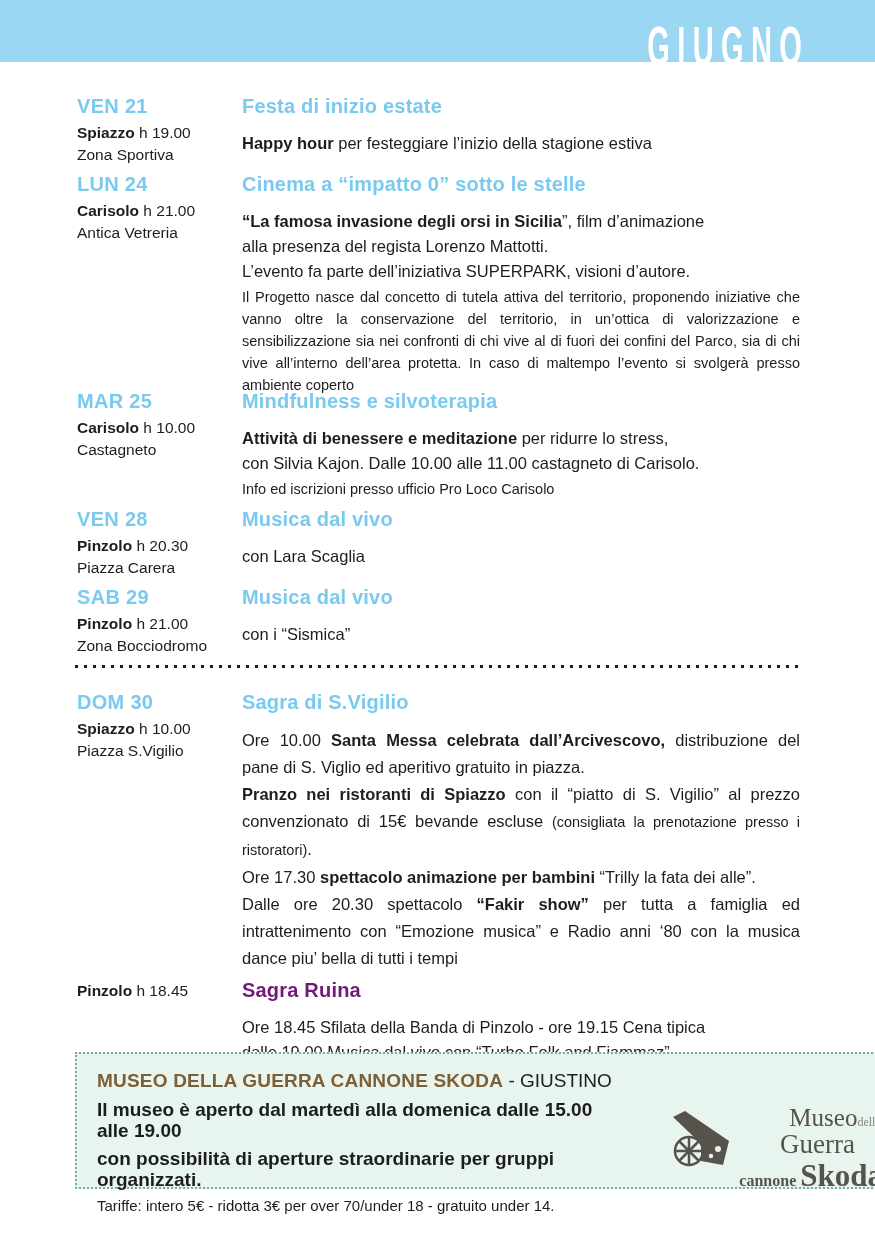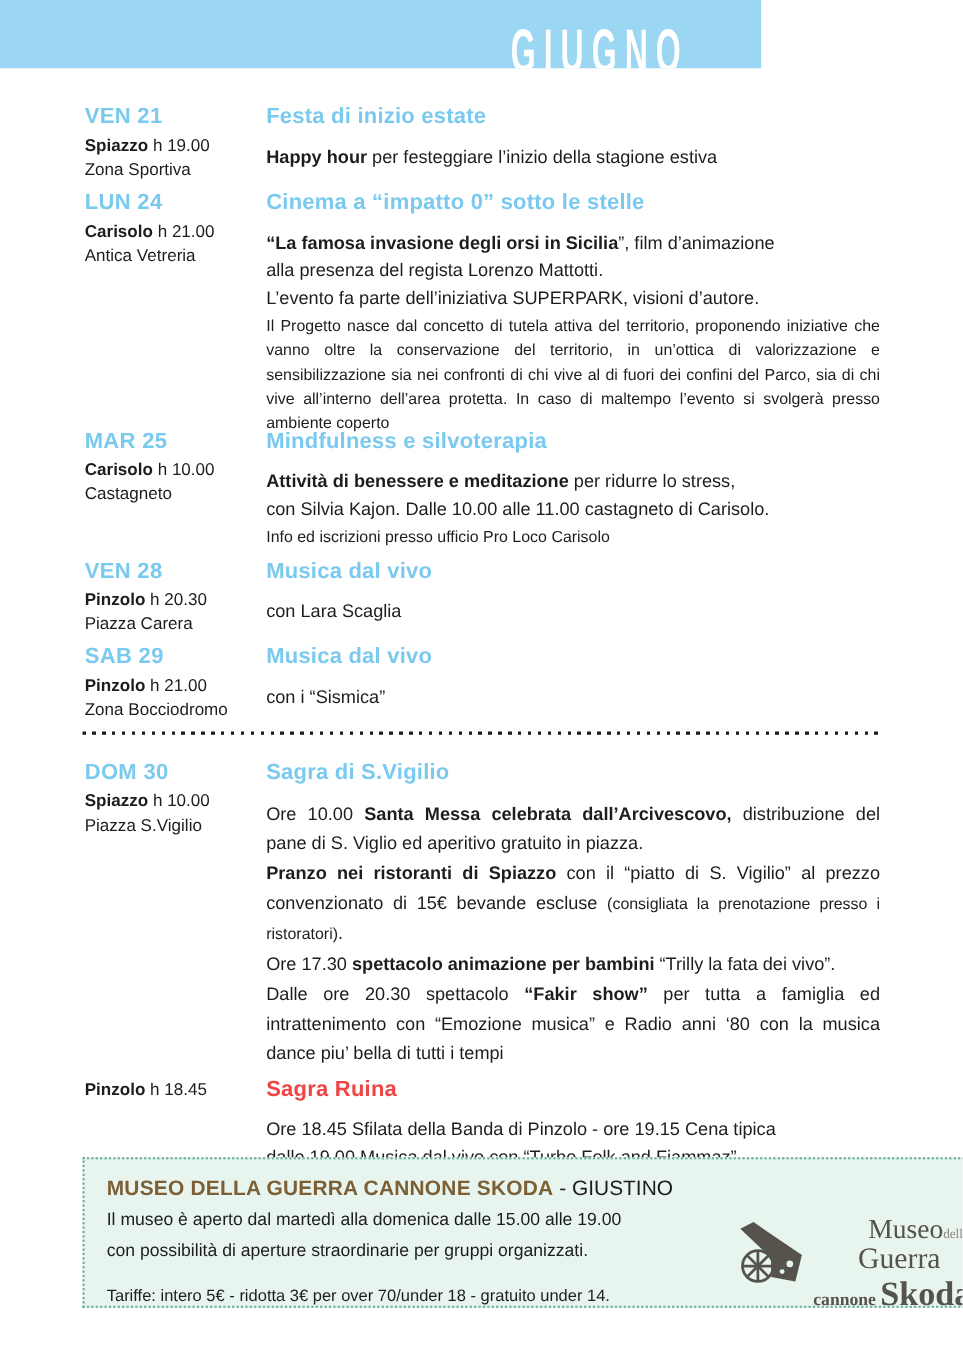"GIUGNO" .header-bar { width: 692px -> 875px }
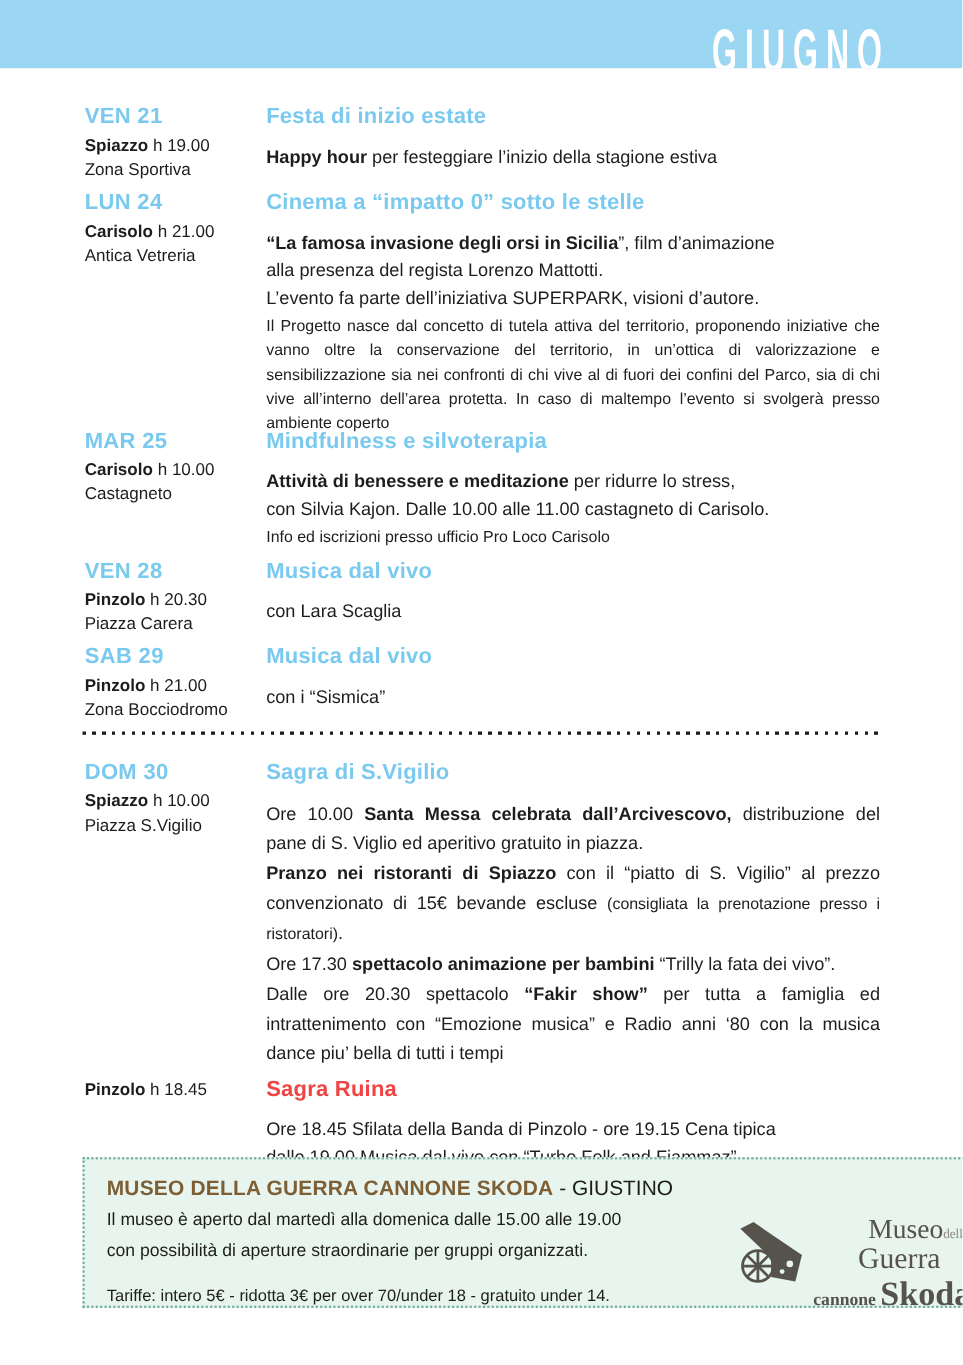"“Trilly la fata dei vivo”." span { text: vivo -> alle }
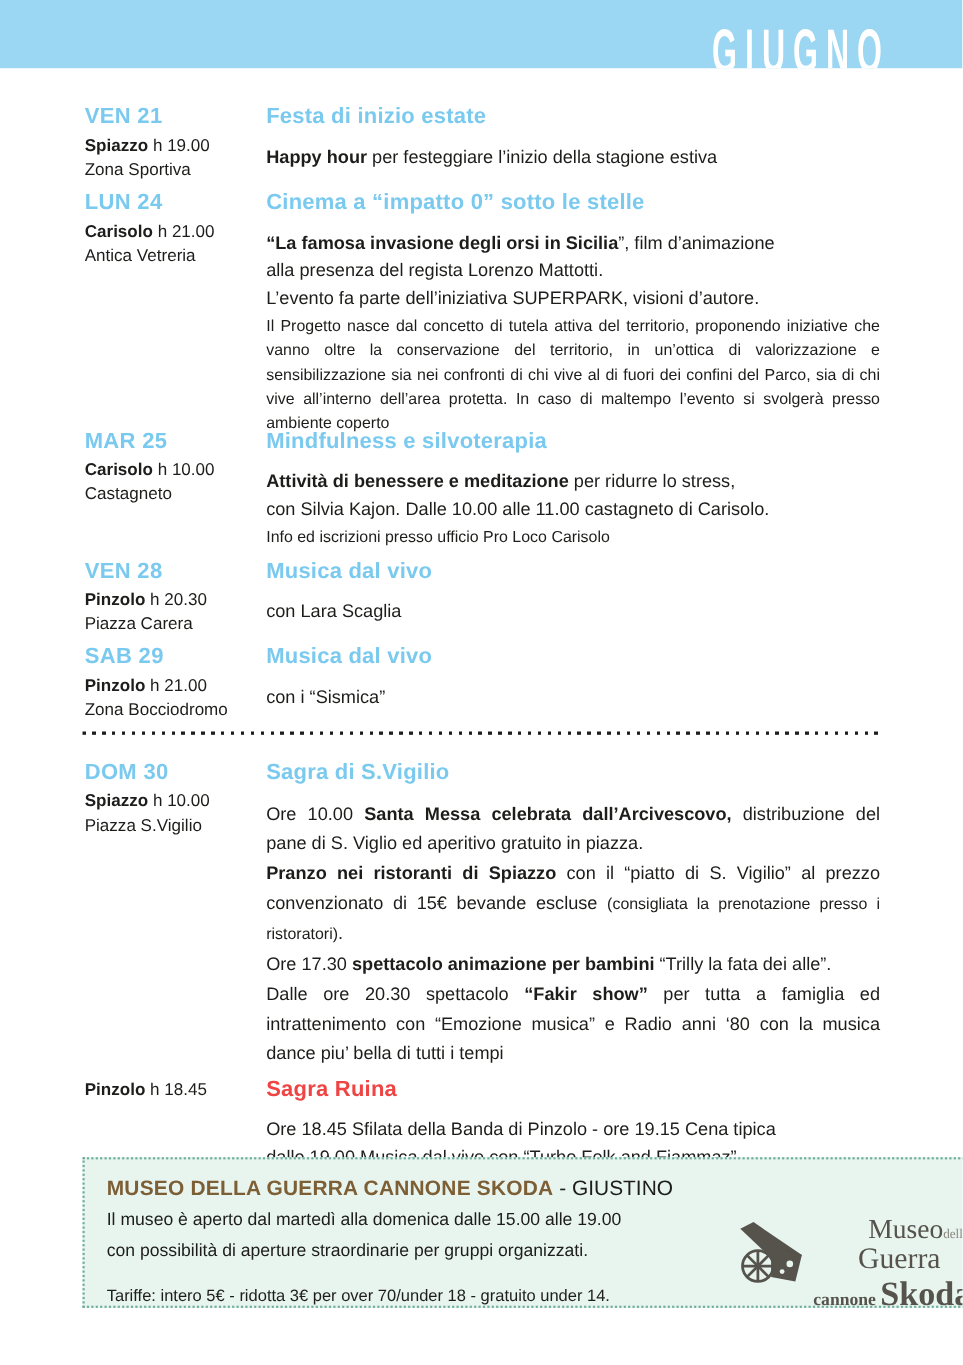"Sagra Ruina" div.evt-title { color: #ef4444 -> #701a75 }
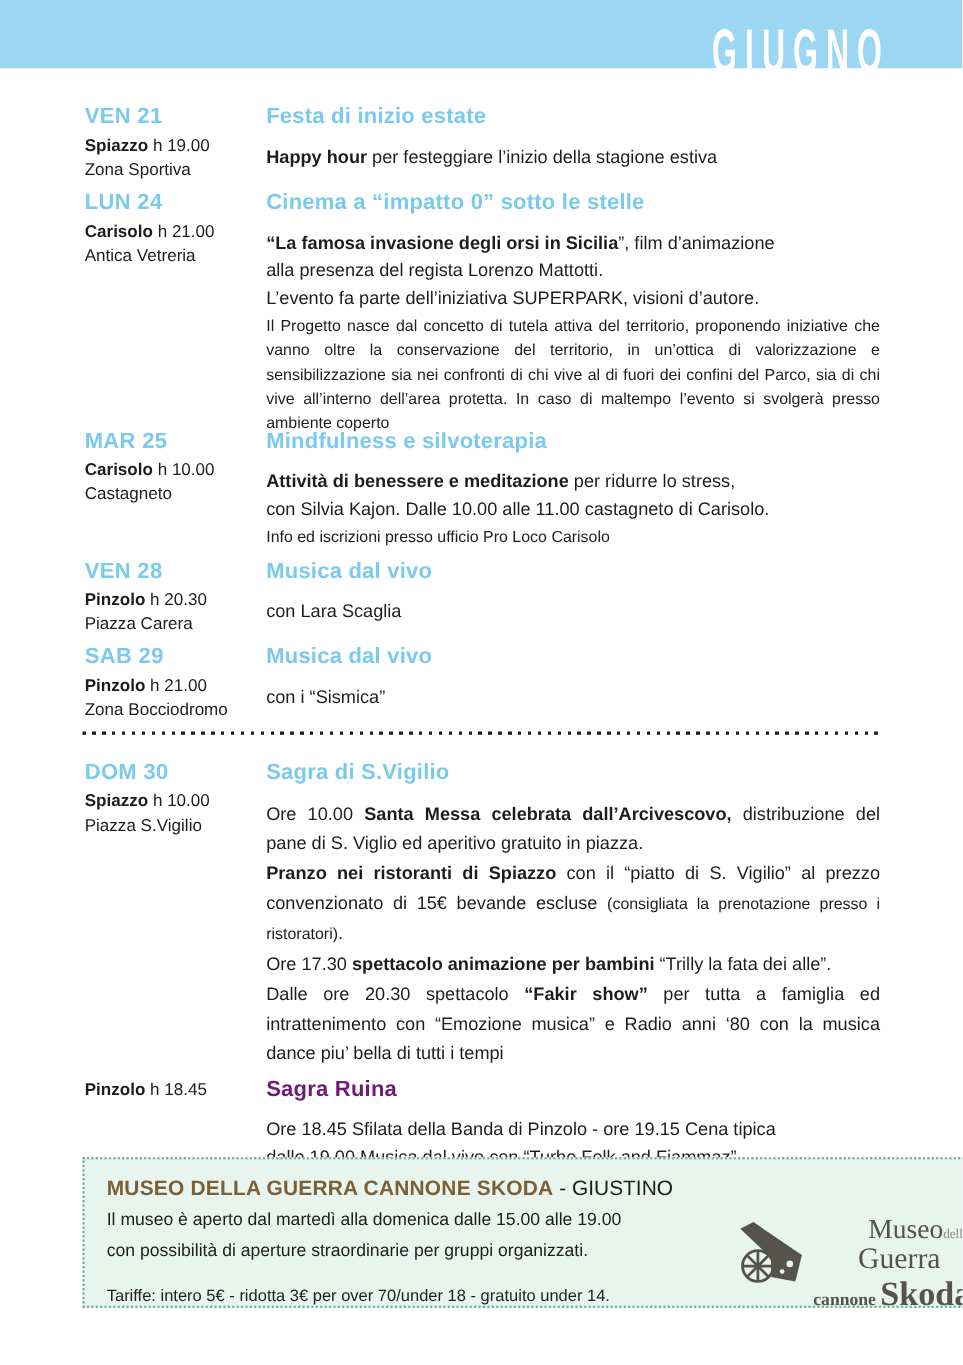"Il museo è aperto dal" .museum-line { font-size: 16px -> 19px; font-weight: none -> bold }
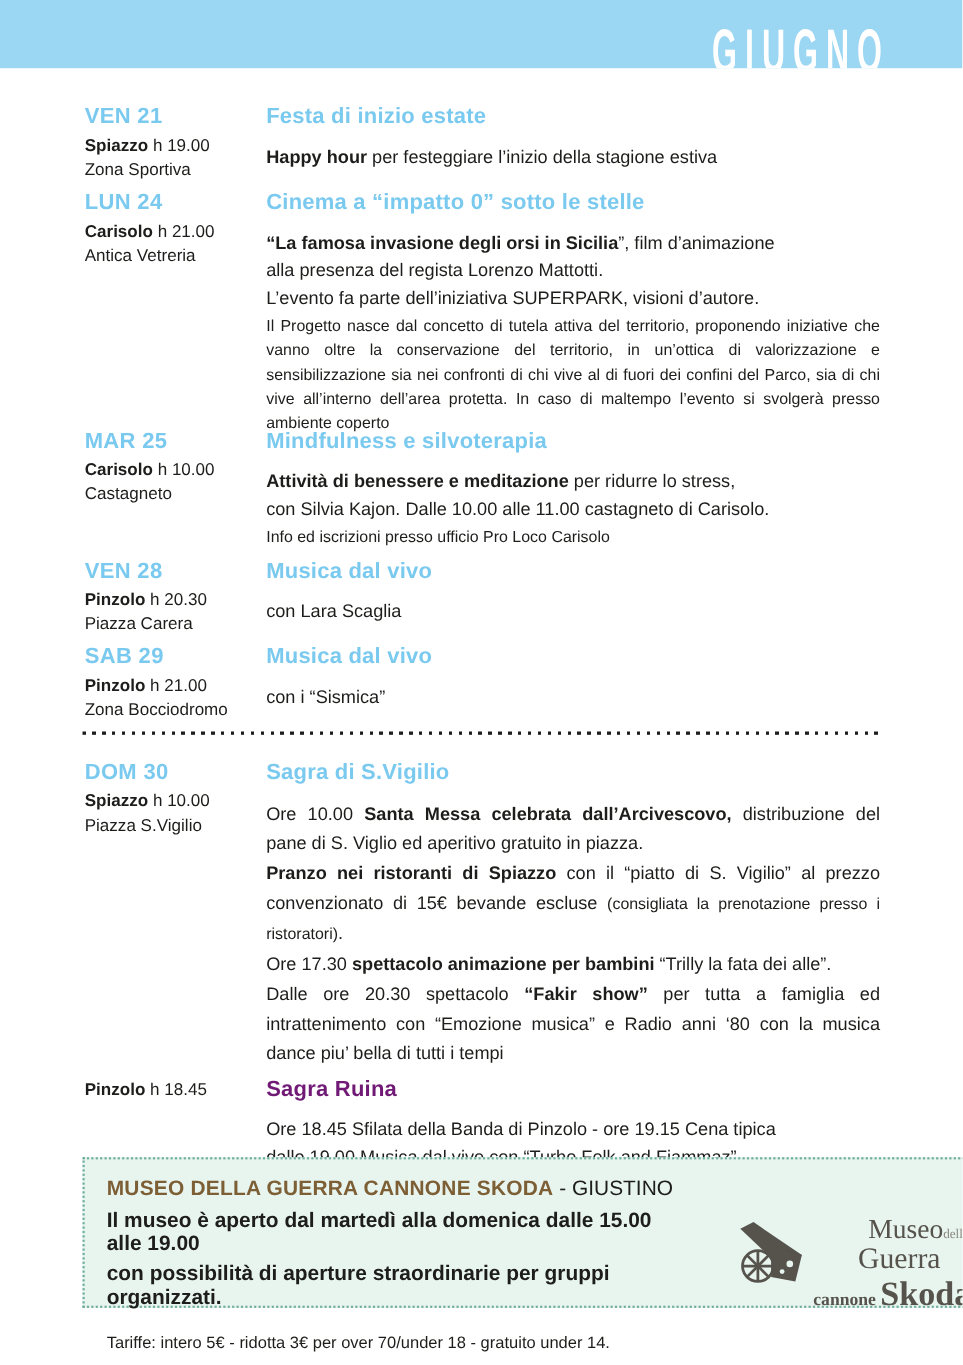"Tariffe: intero 5€ - ridotta" .museum-tariffe { margin-top: 22px -> 7px }
